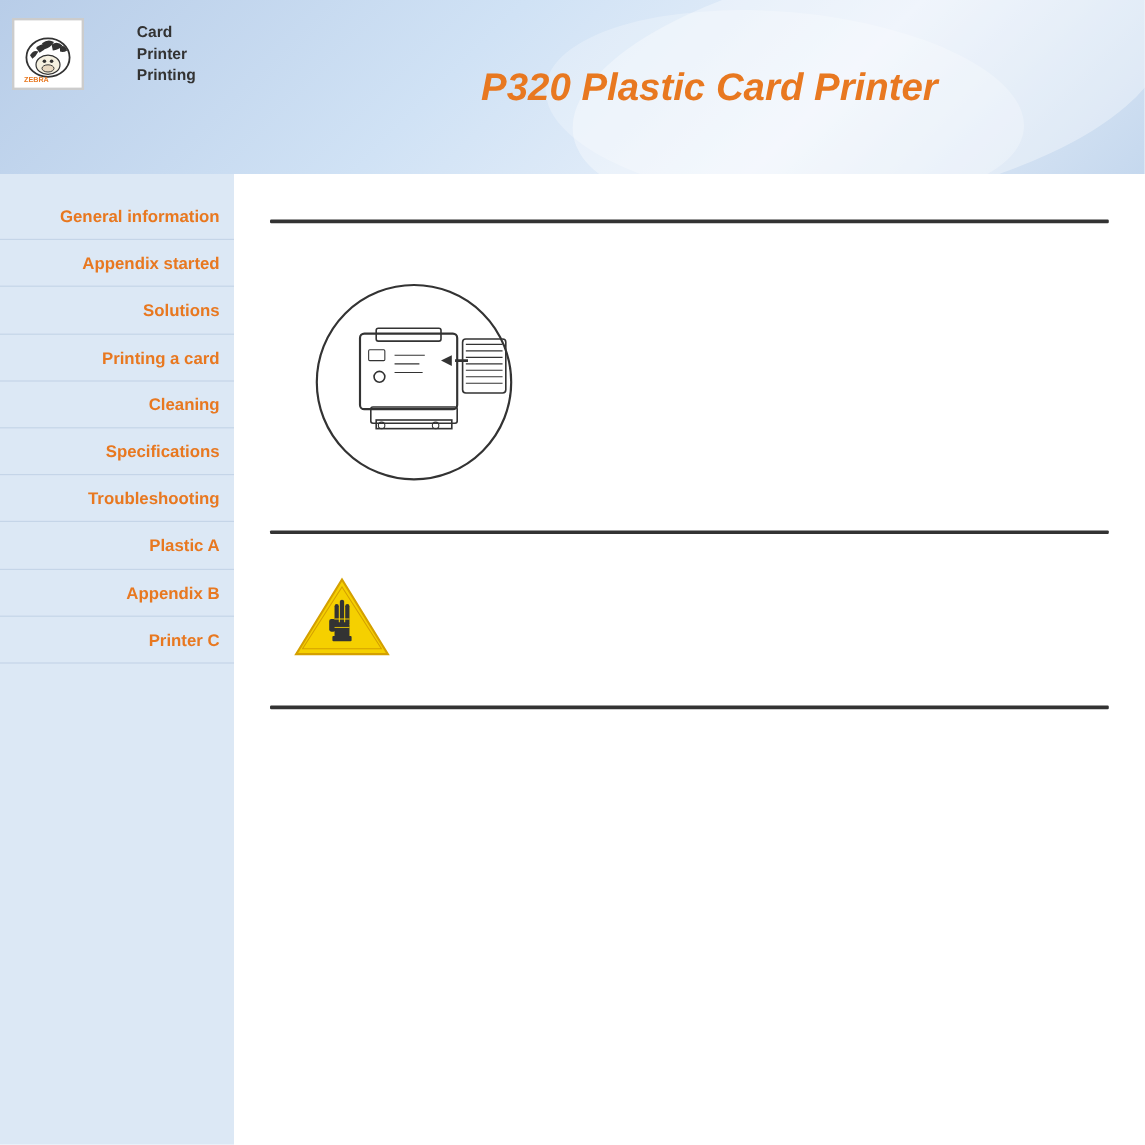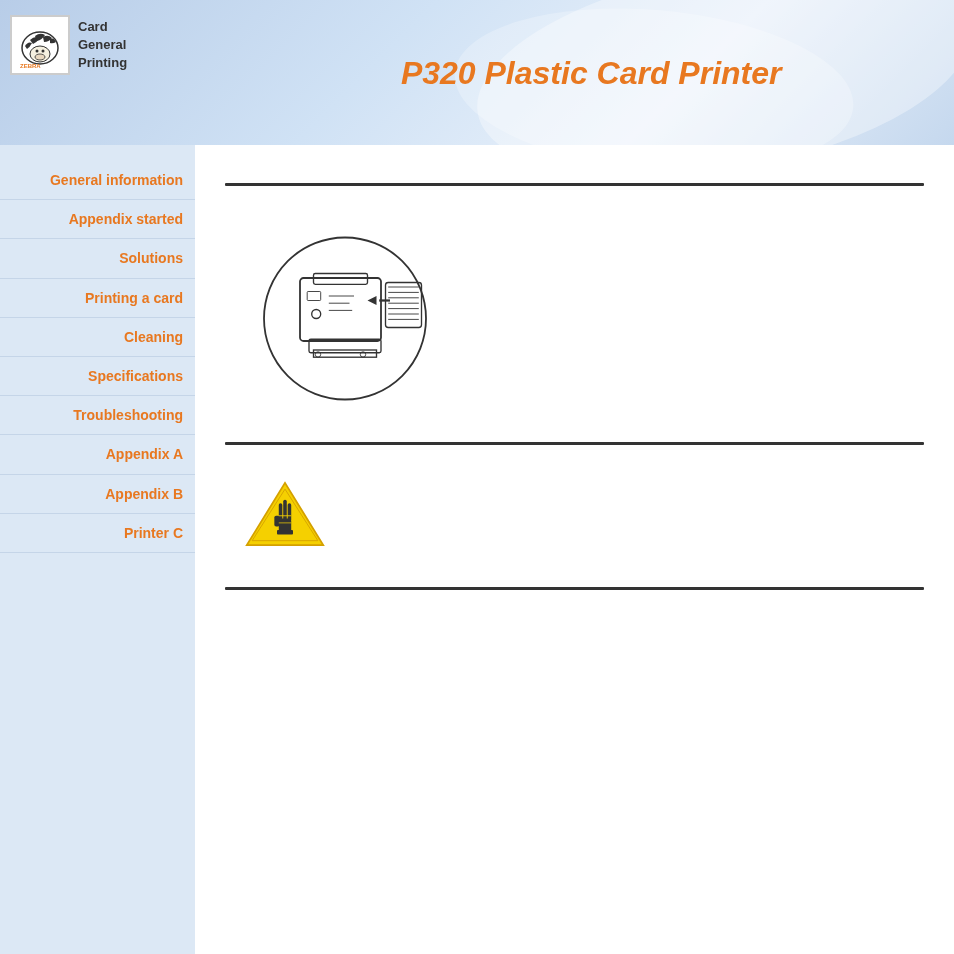"Card" .logo-text { margin-left: none -> 36px }
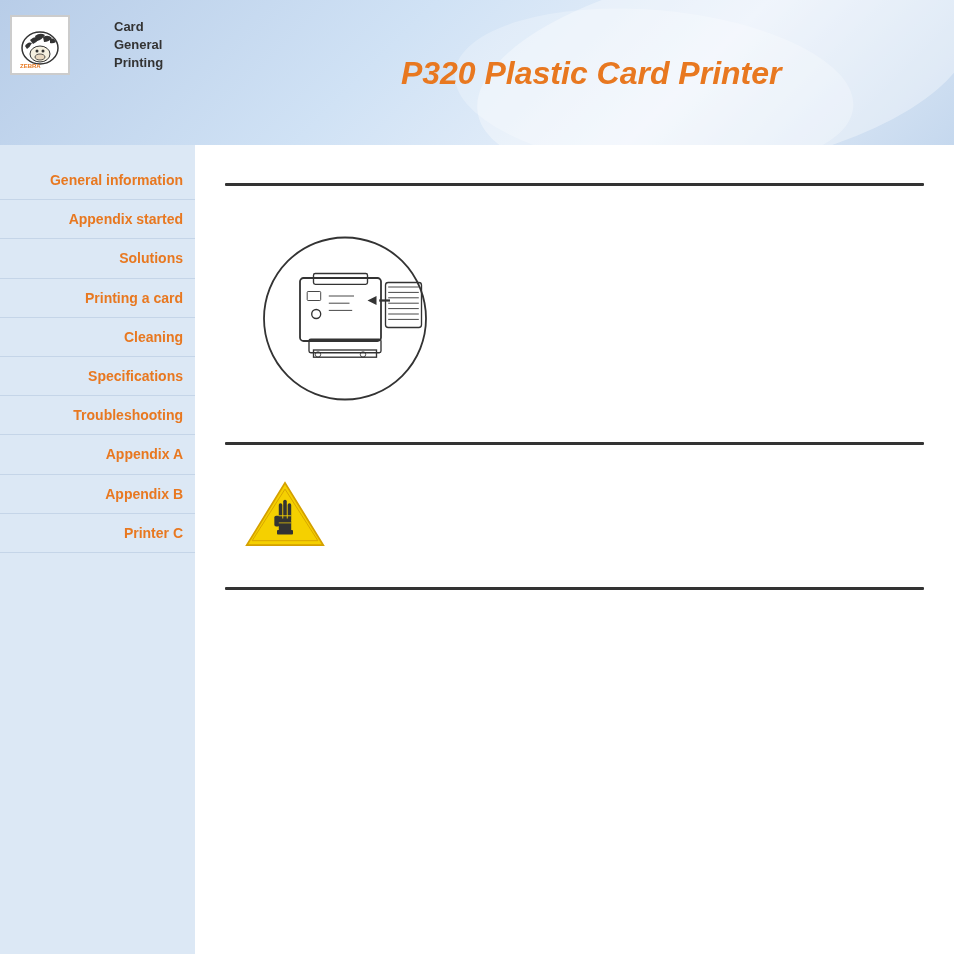"General" span { text: General -> Printer }
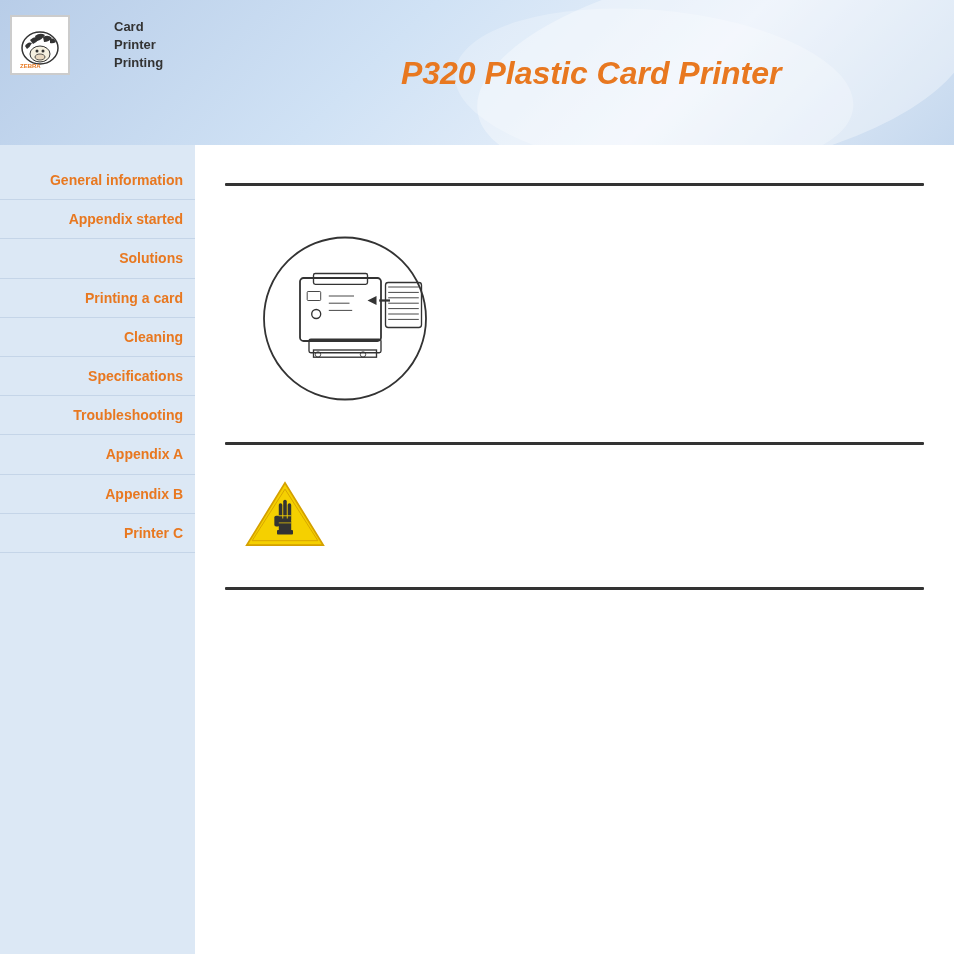"Appendix A" div.sidebar-item { text: Appendix -> Plastic }
